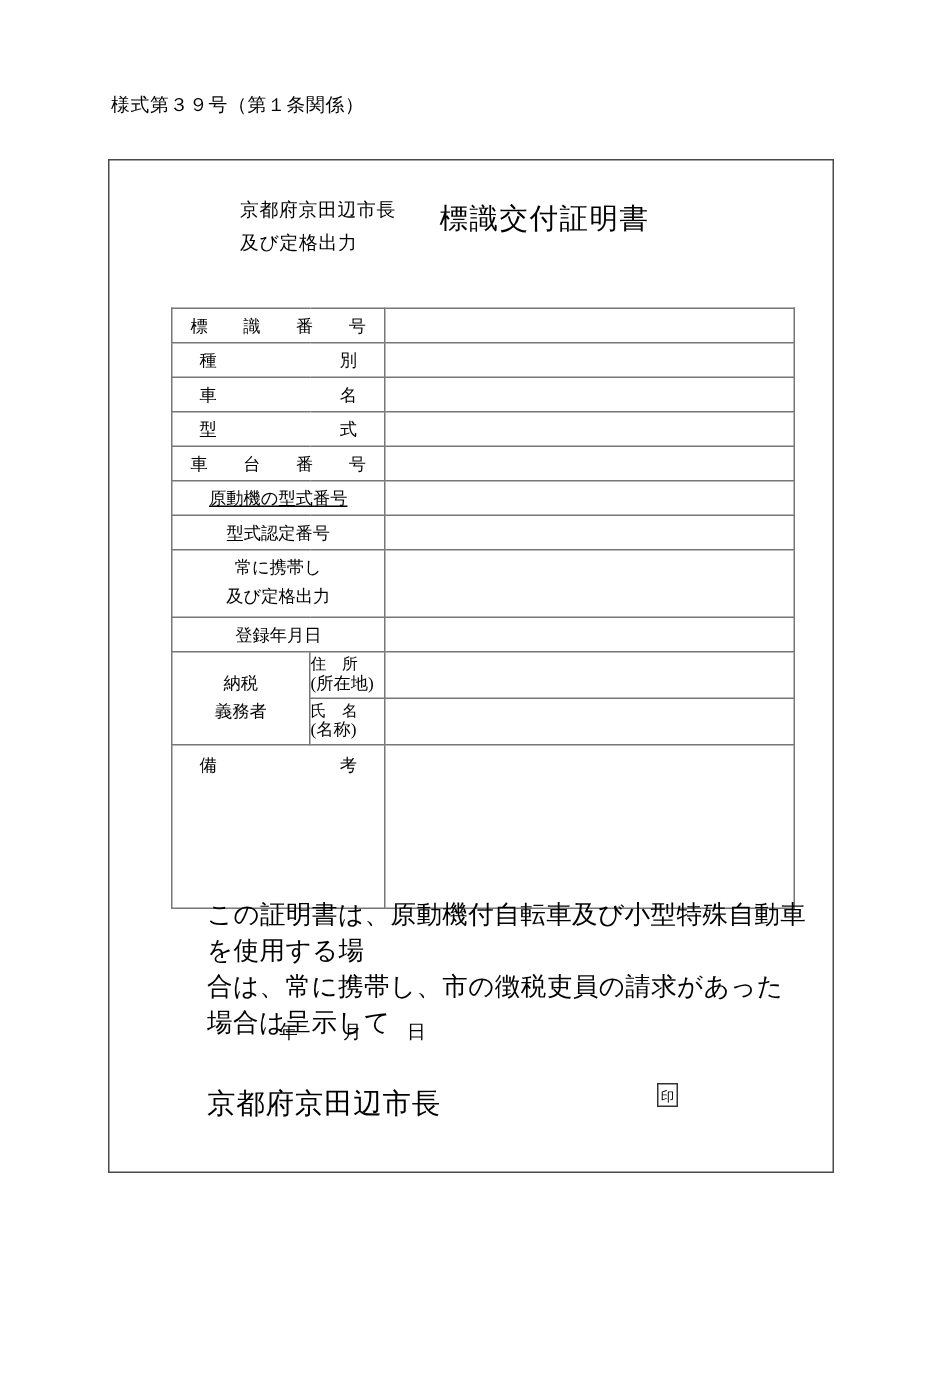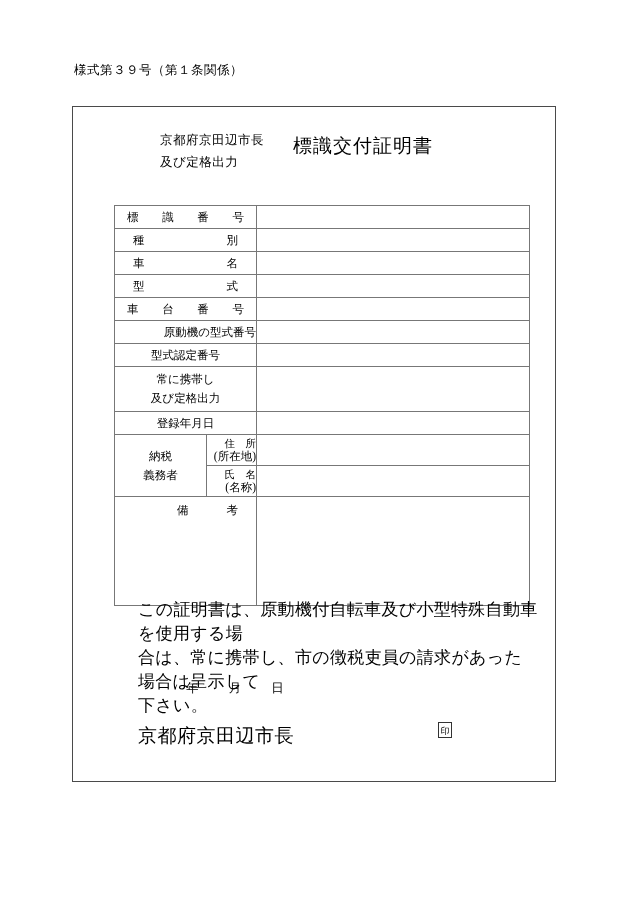"原動機の型式番号" .small-lbl { text-align: right -> center; text-decoration: none -> underline }
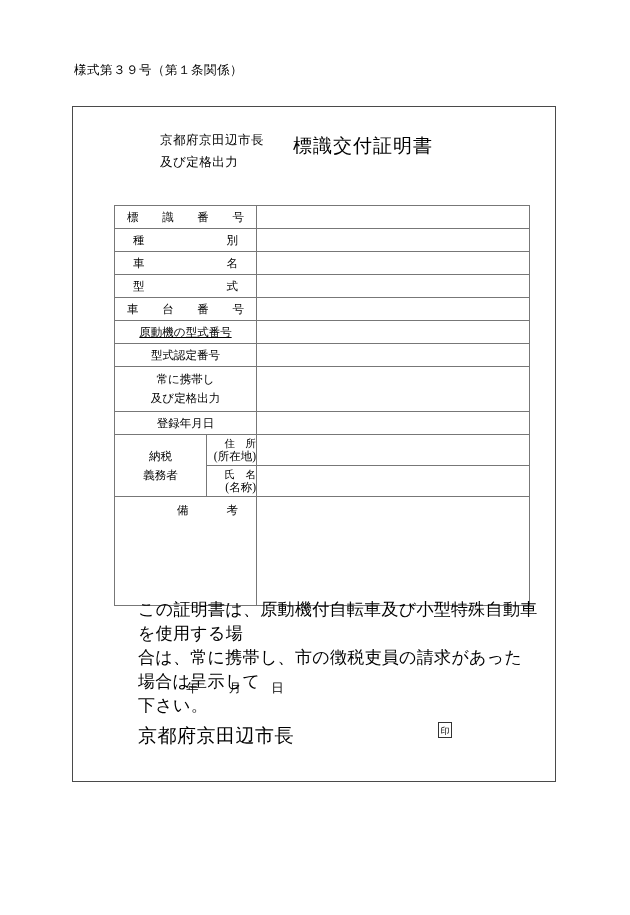"住 所" .sub-two-line { text-align: right -> left }
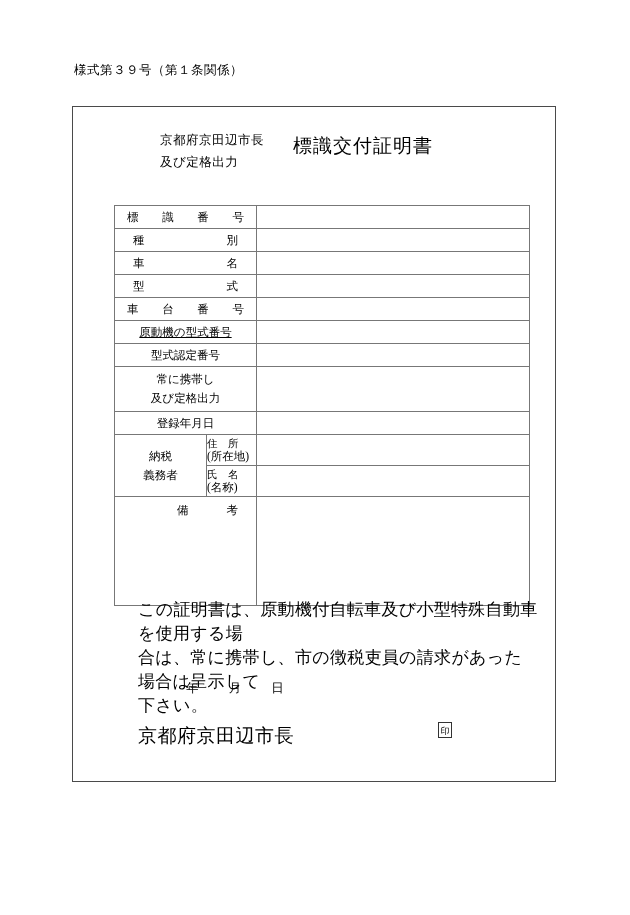"備 考" td.lbl { padding-left: 44px -> none }
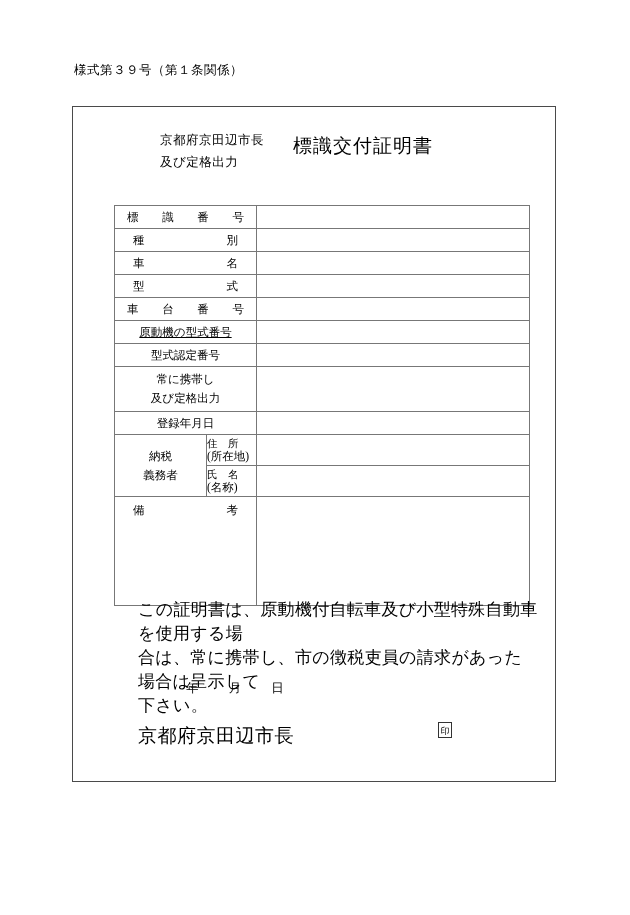"下さい。" p.l2 { html: <p>下さい。</p> -> none }
